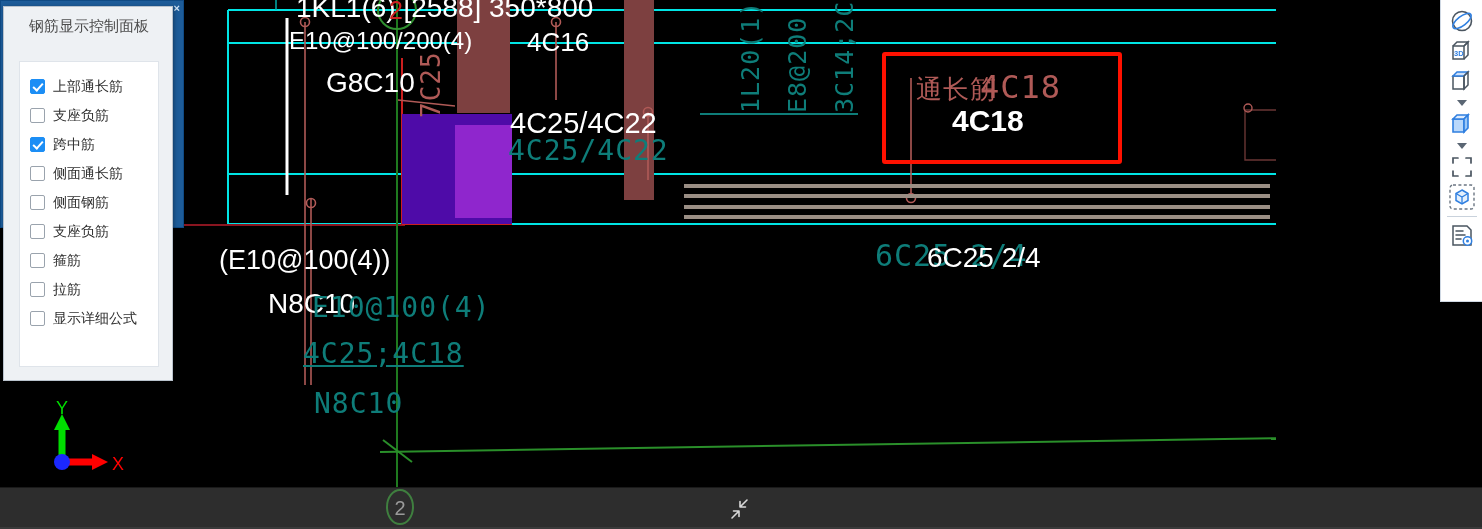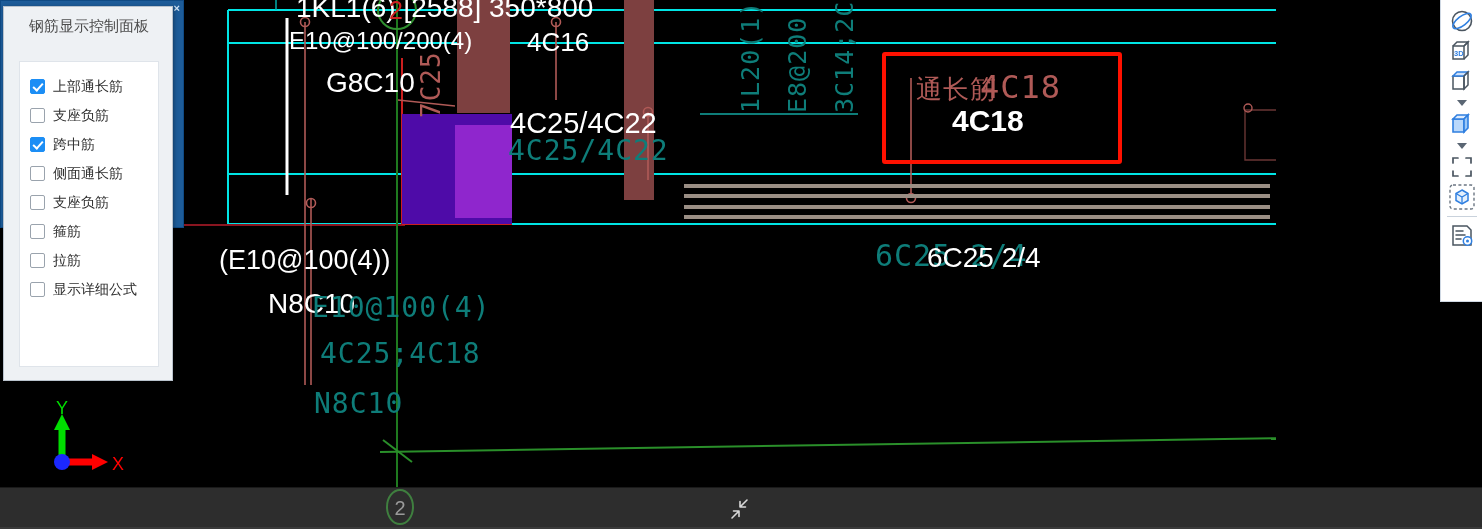"侧面钢筋" div.cb-row { html: none -> <div> <span></span> <span>侧面钢筋</span> </div> }
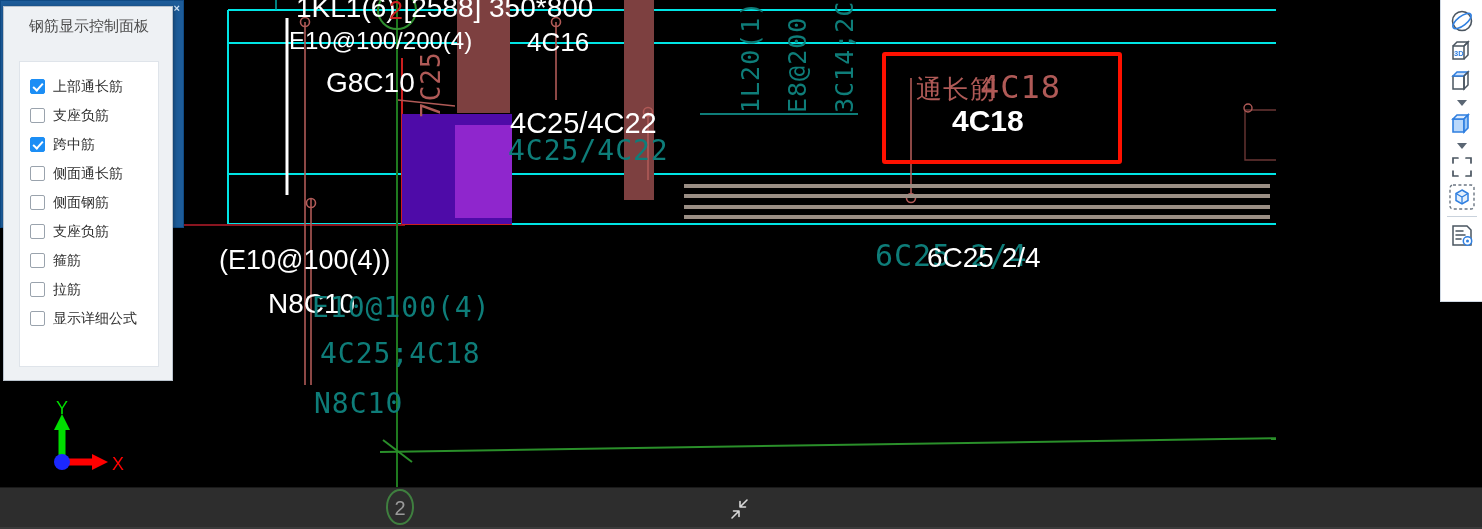"4C25;4C18" div.lbl { left: 320px -> 303px; text-decoration: none -> underline }
